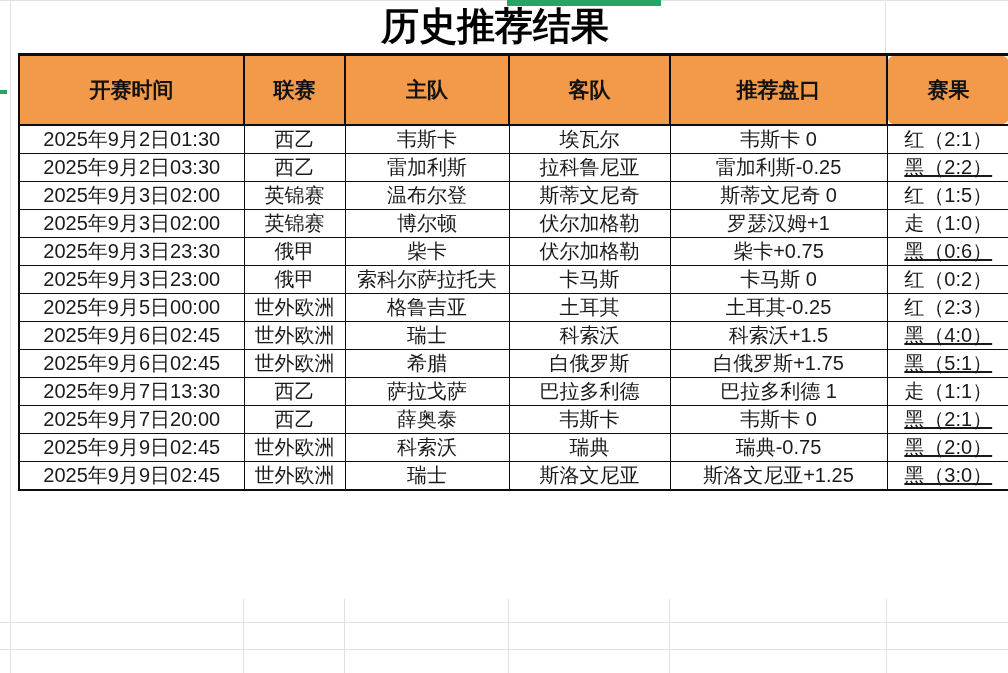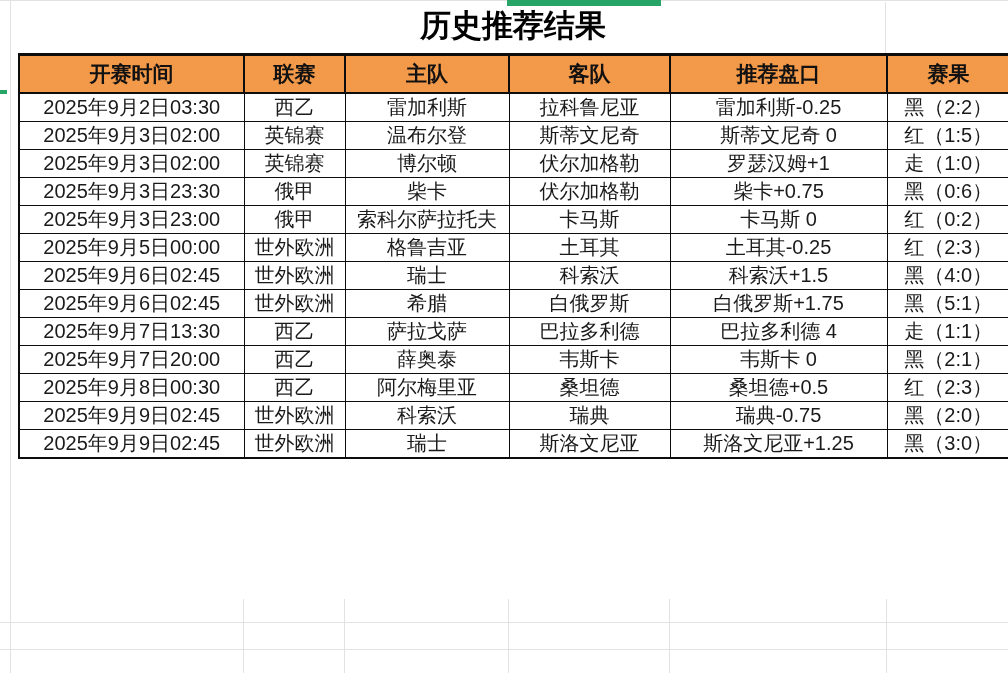"历史推荐结果" .title { font-size: 31px -> 38px; left: 18px -> 0 }
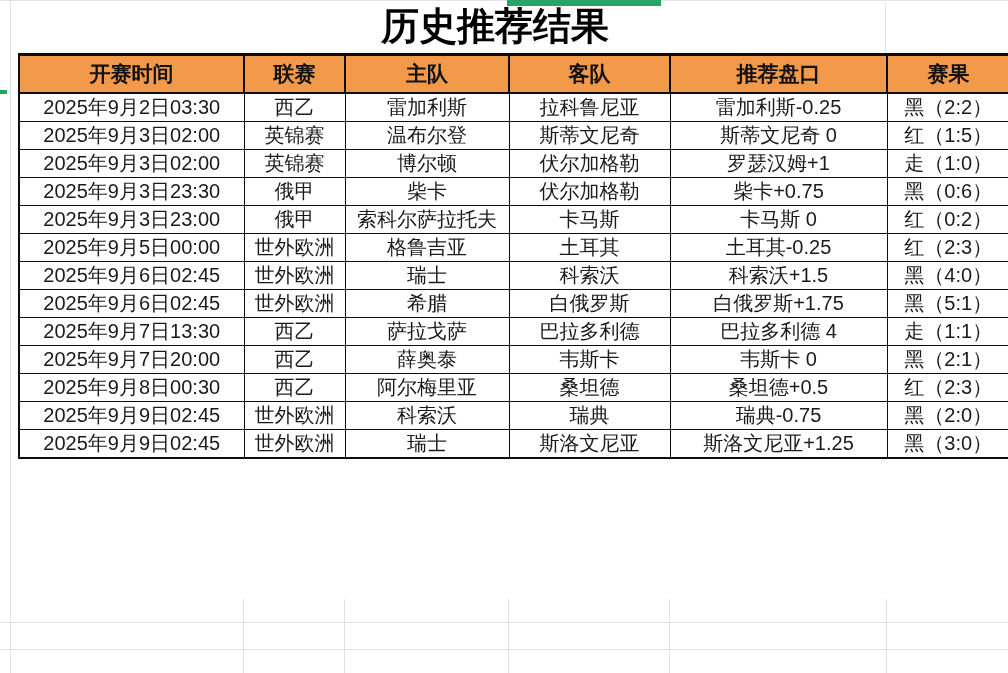"开赛时间" table.results th { padding: 0 -> 16px }
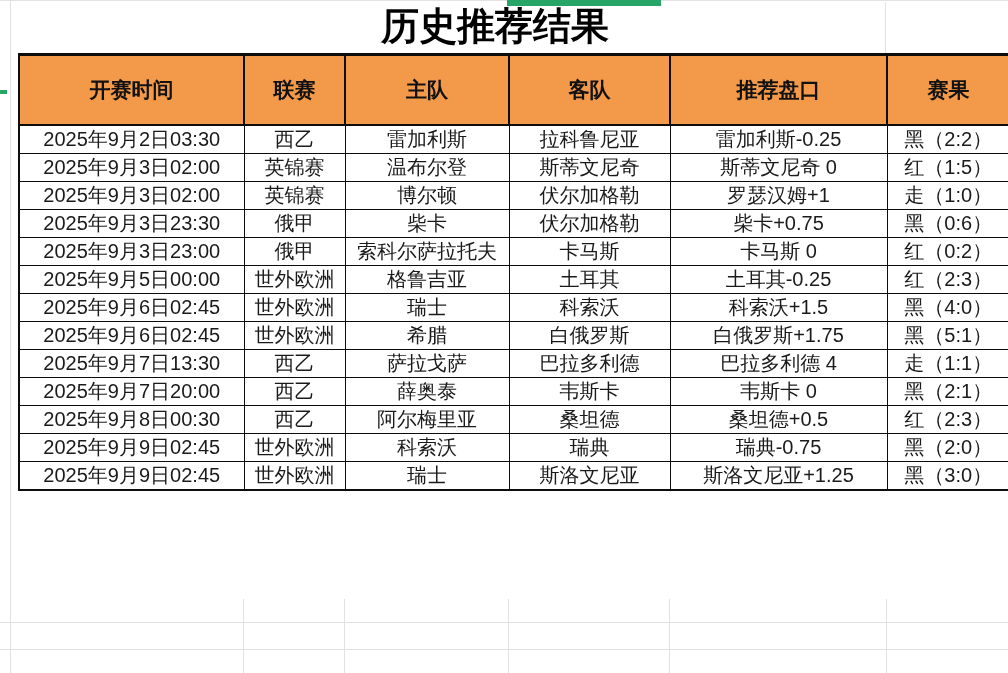"赛果" table.results th:last-child, table.results td:last-child { border-radius: none -> 9px }
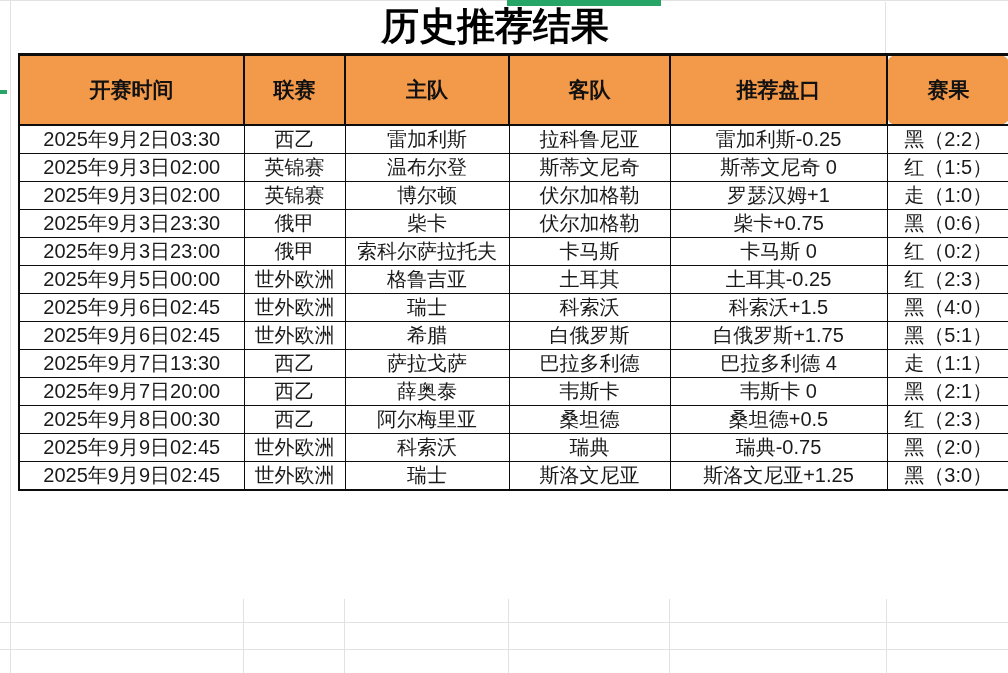"2025年9月2日01:30" tr { html: none -> <tr> <td>2025年9月2日01:30</td> <td>西乙</td> <td>韦斯卡</td> <td>埃瓦尔</td> <td>韦斯卡 0</td> <td>红（2:1）</td> </tr> }
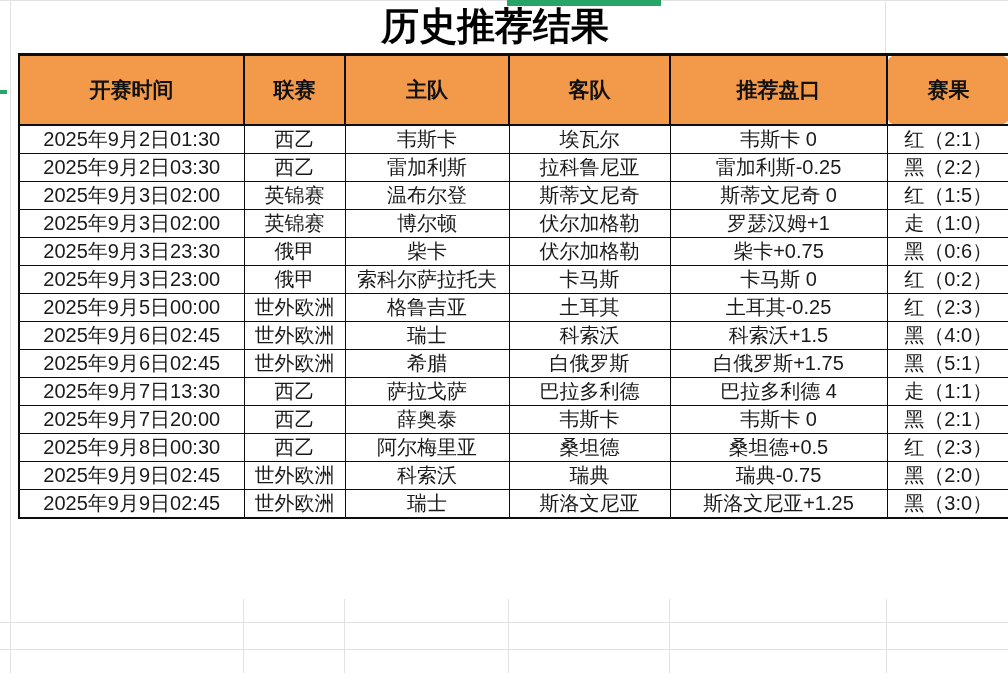"黑（2:2）" td.res-black { text-decoration: none -> underline }
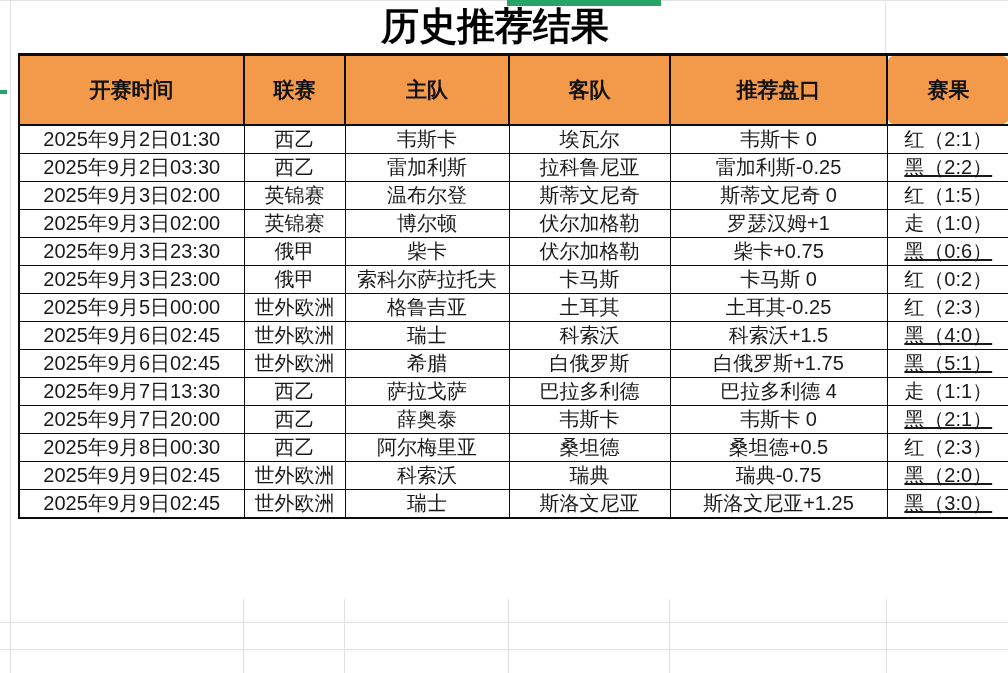"巴拉多利德 4" td { text: 4 -> 1 }
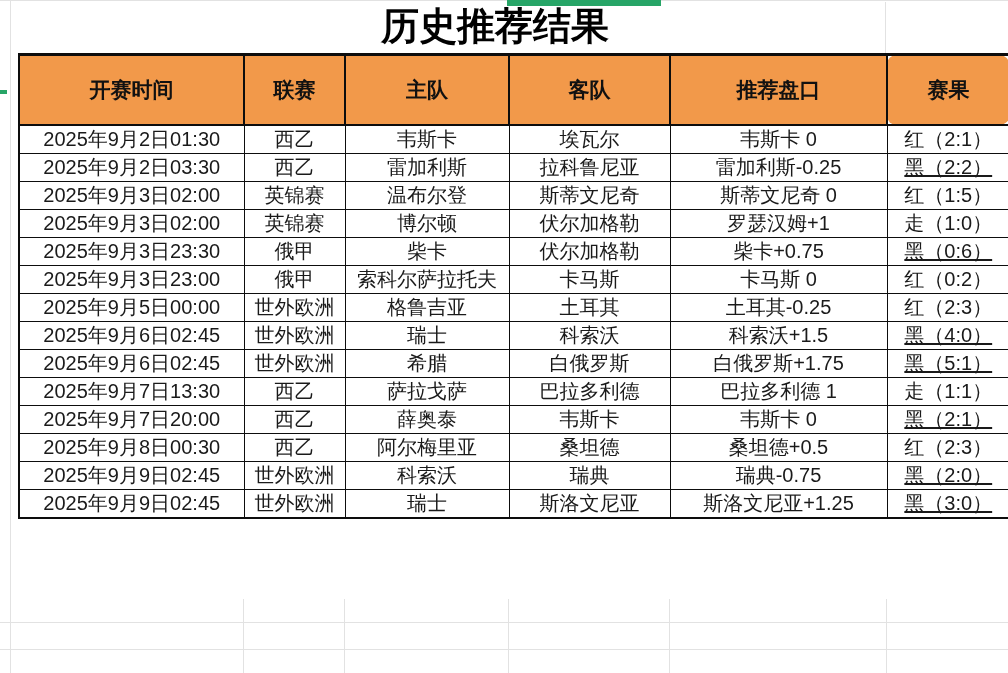"2025年9月8日00:30" tr { html: <tr> <td>2025年9月8日00:30</td> <td>西乙</td> <td>阿尔梅里亚</td> <td>桑坦德</td> <td>桑坦德+0.5</td> <td>红（2:3）</td> </tr> -> none }
